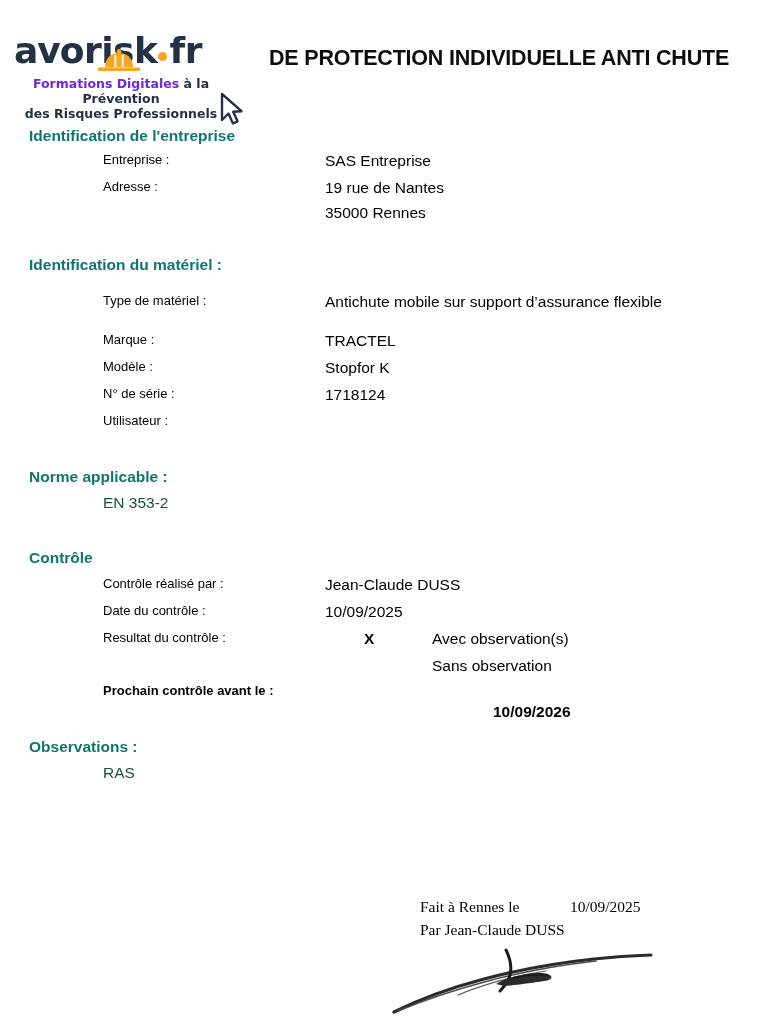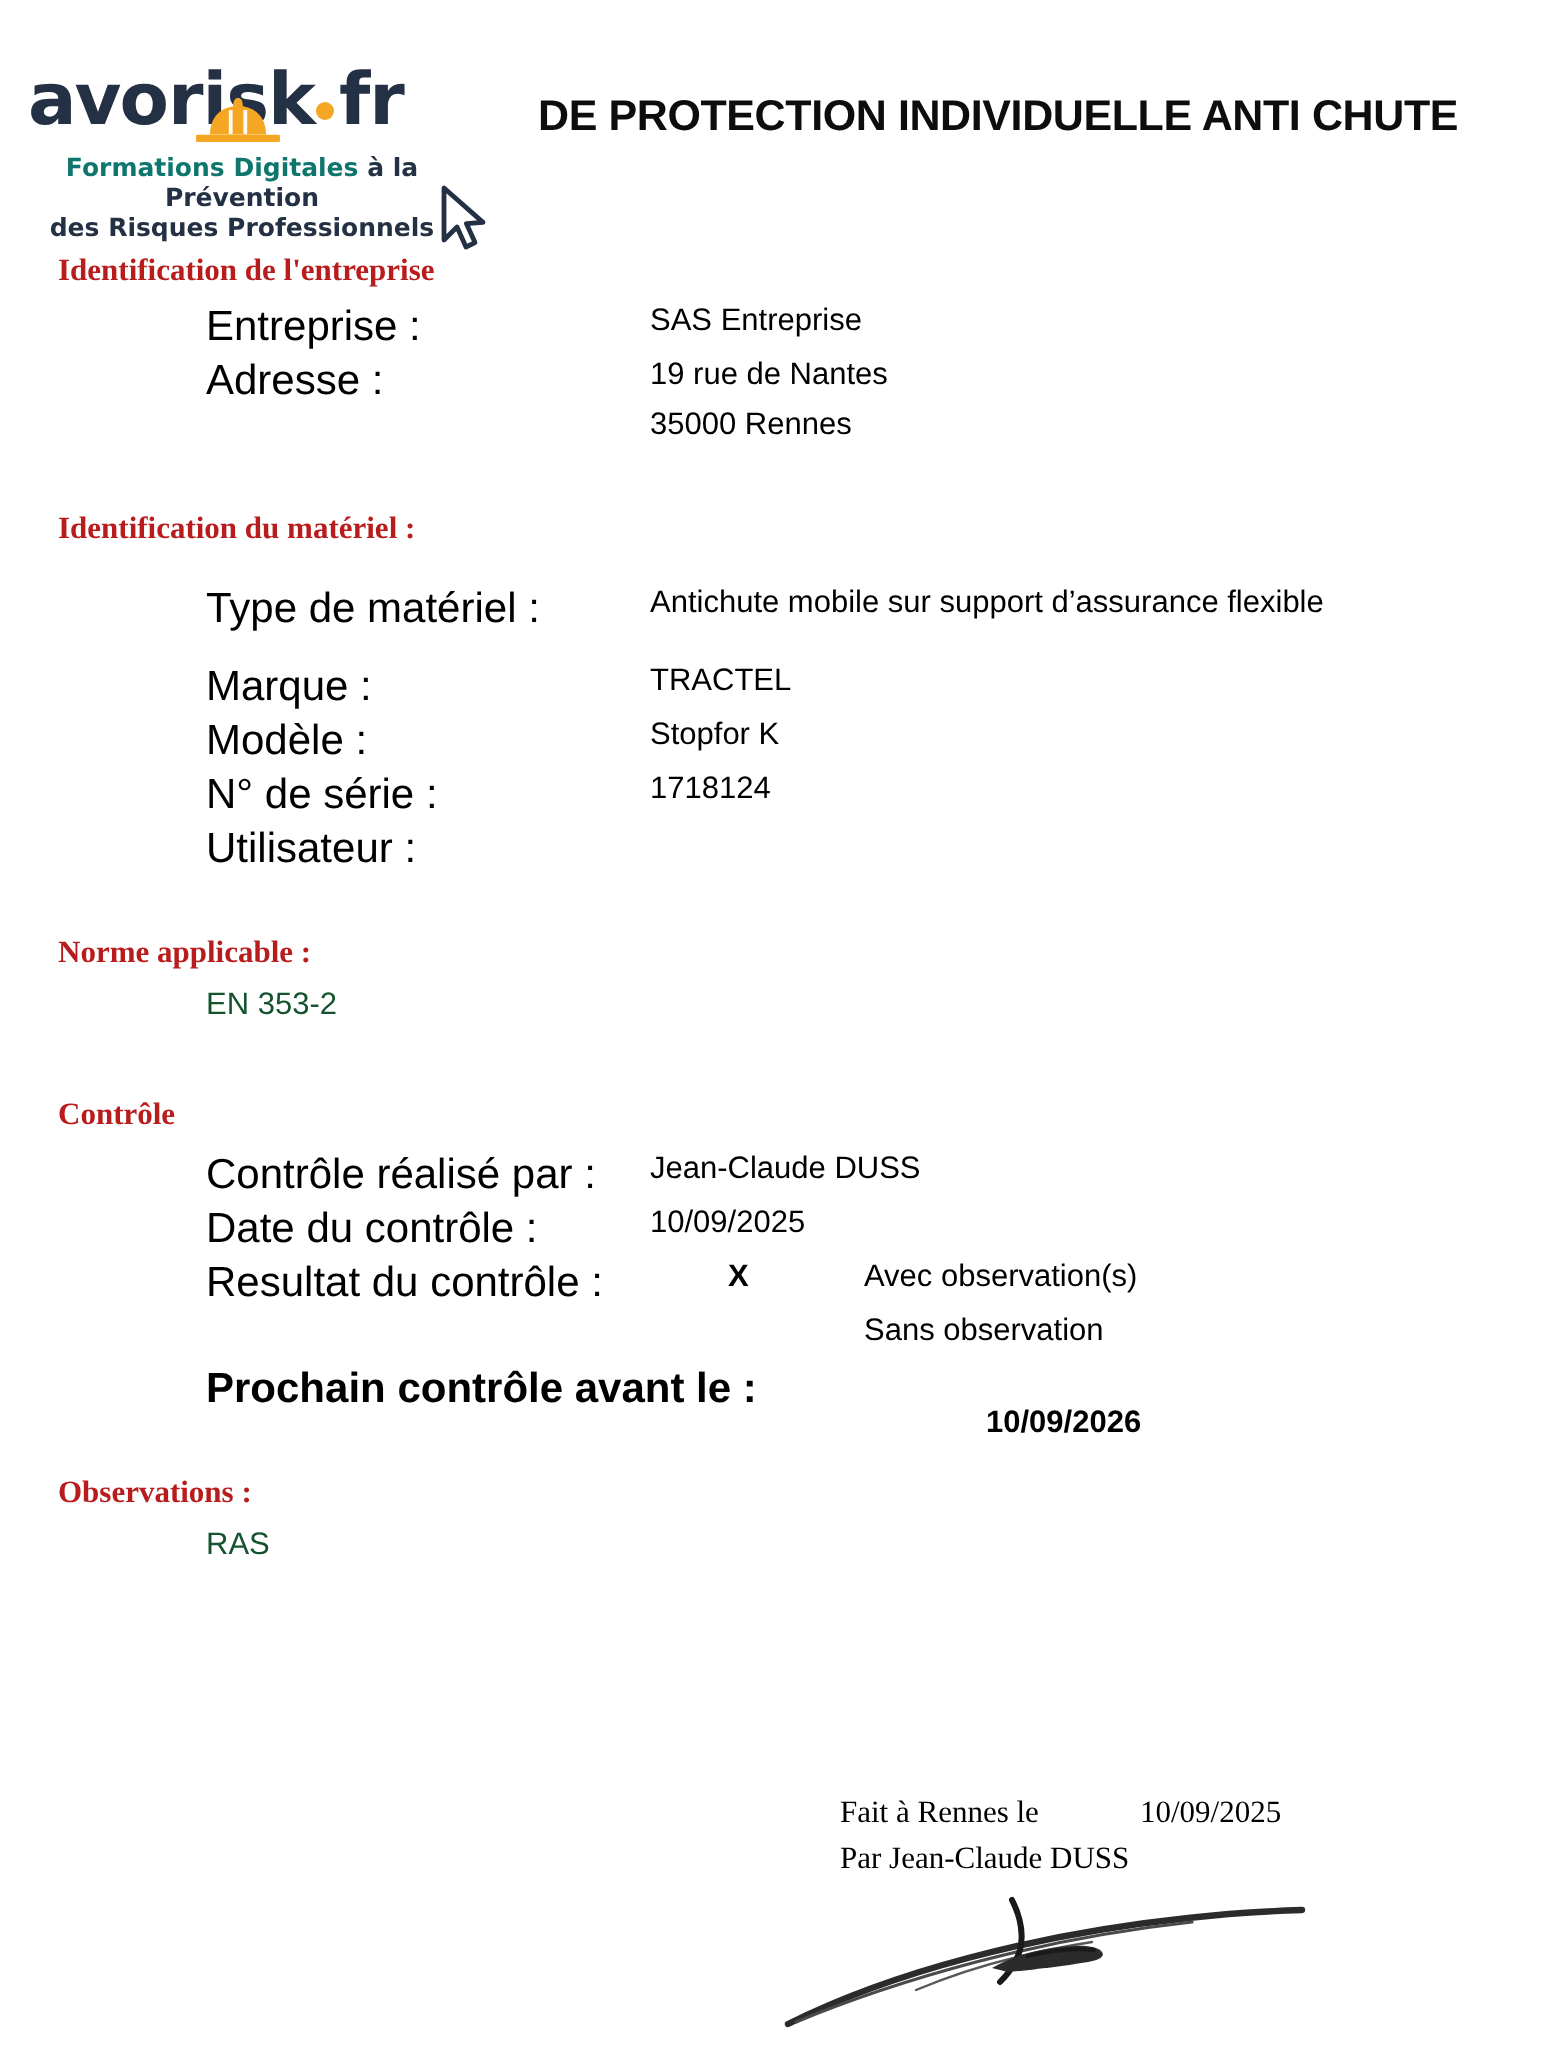"Formations Digitales" .logo-tagline .orange { color: #0f766e -> #6d28d9 }
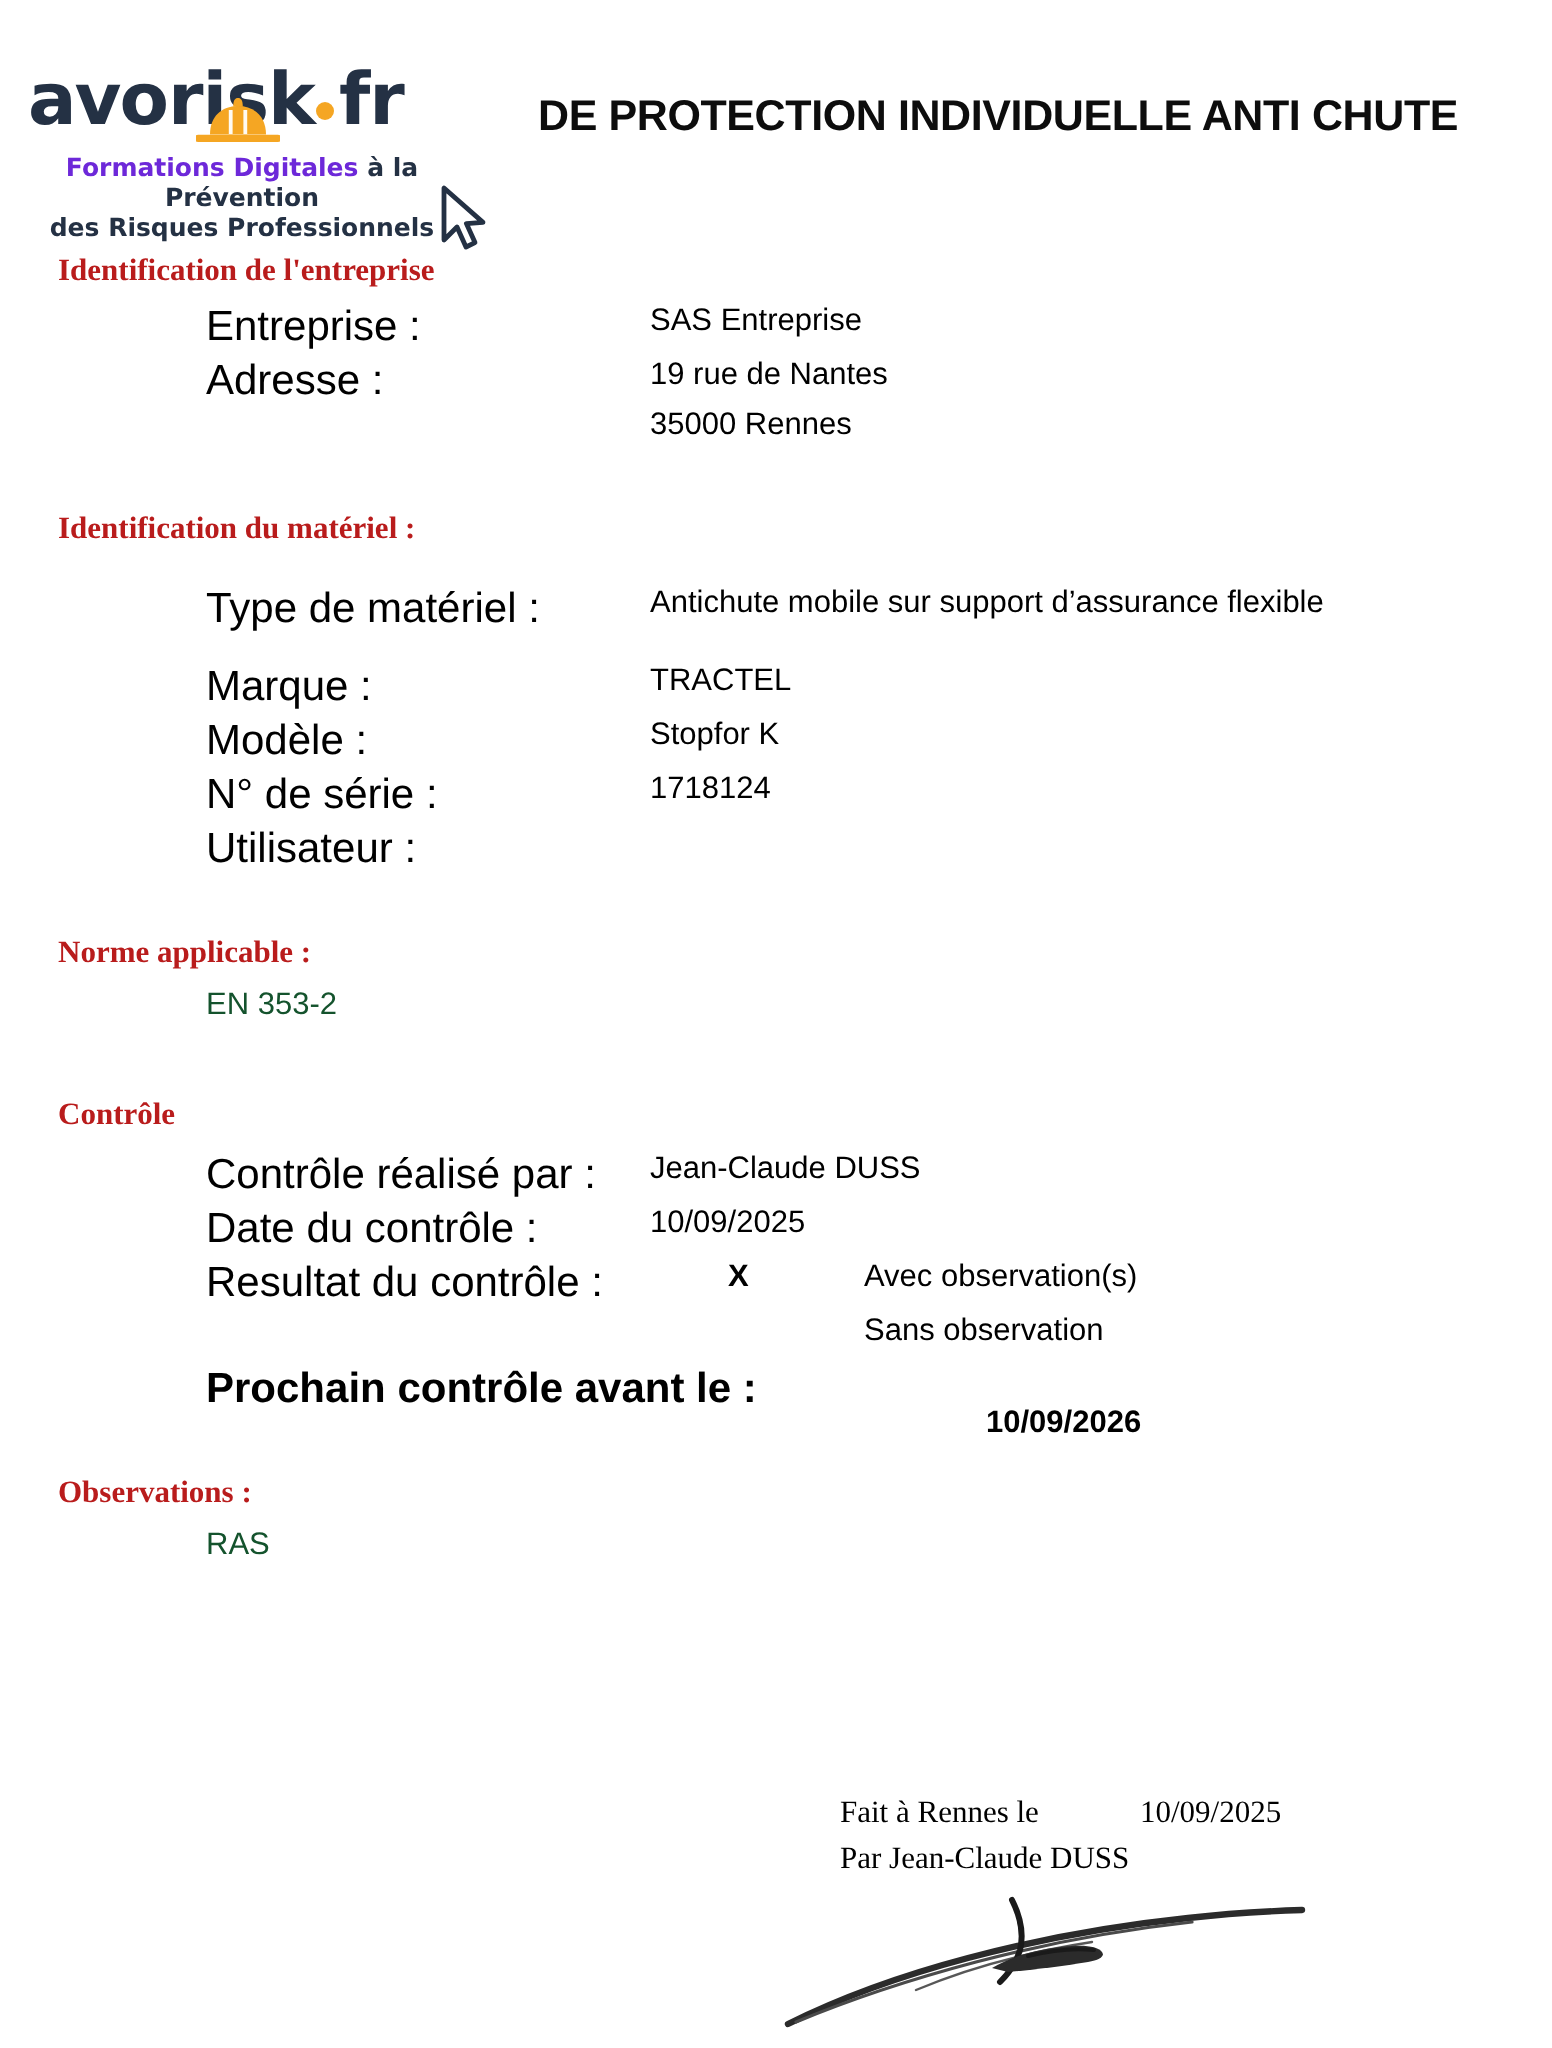"Identification de l'entreprise" .section-title { color: #b91c1c -> #0f766e; font-family: Liberation Serif, serif -> none }
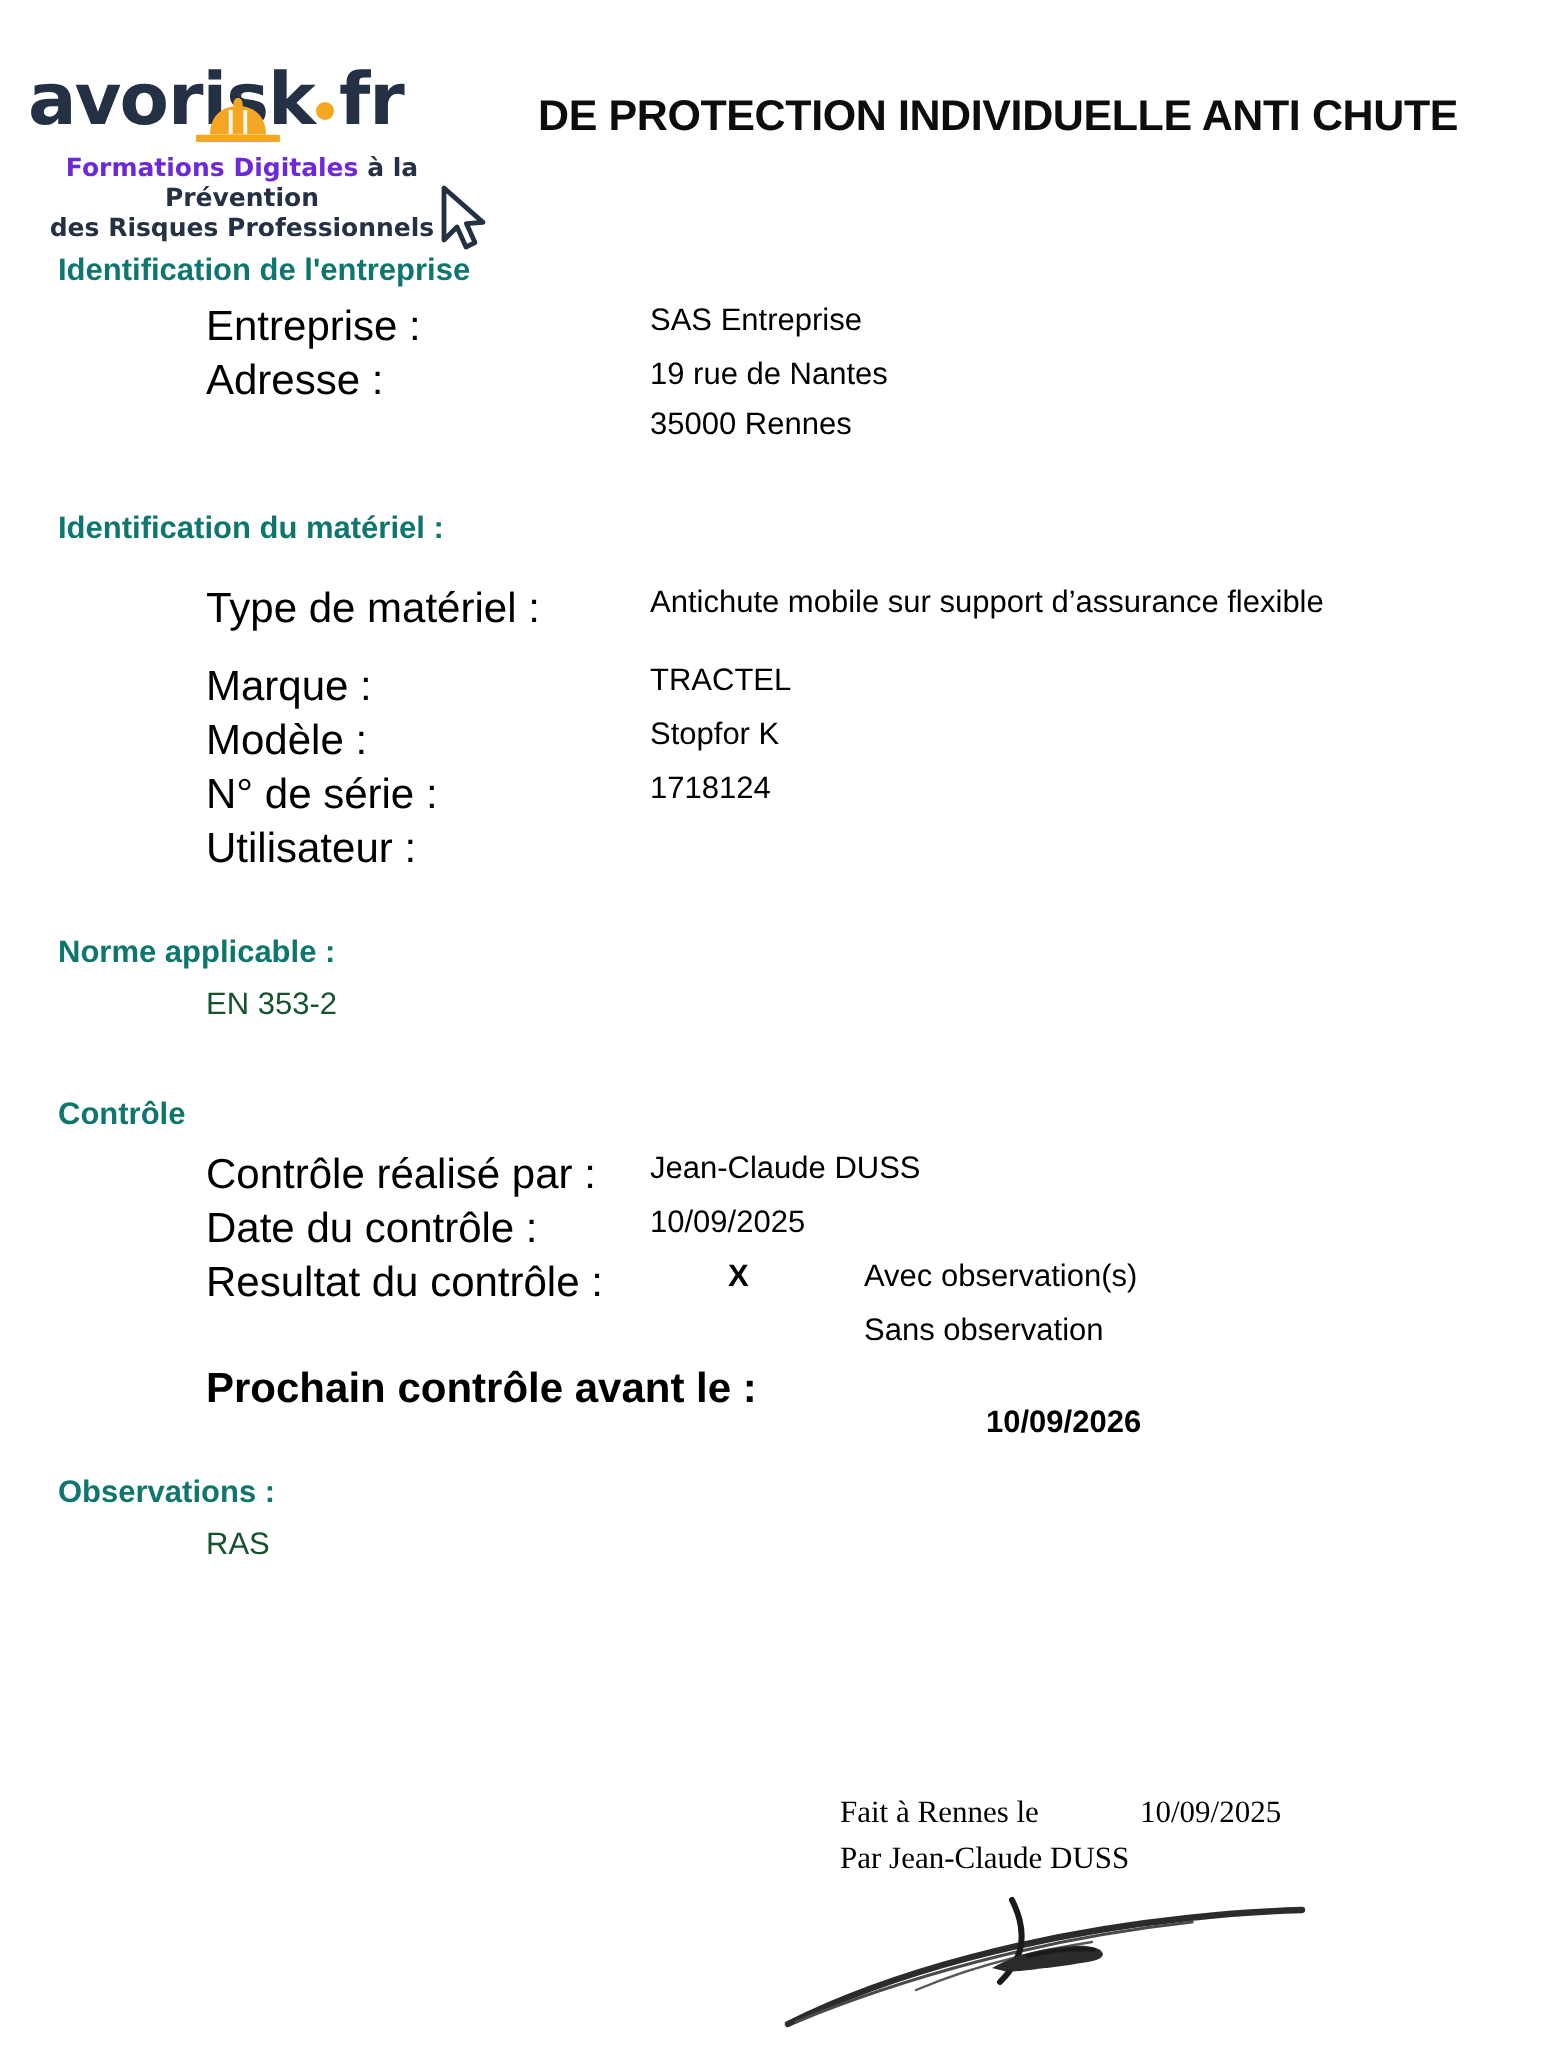"Entreprise :" .row-label { font-size: 21px -> 13px }
